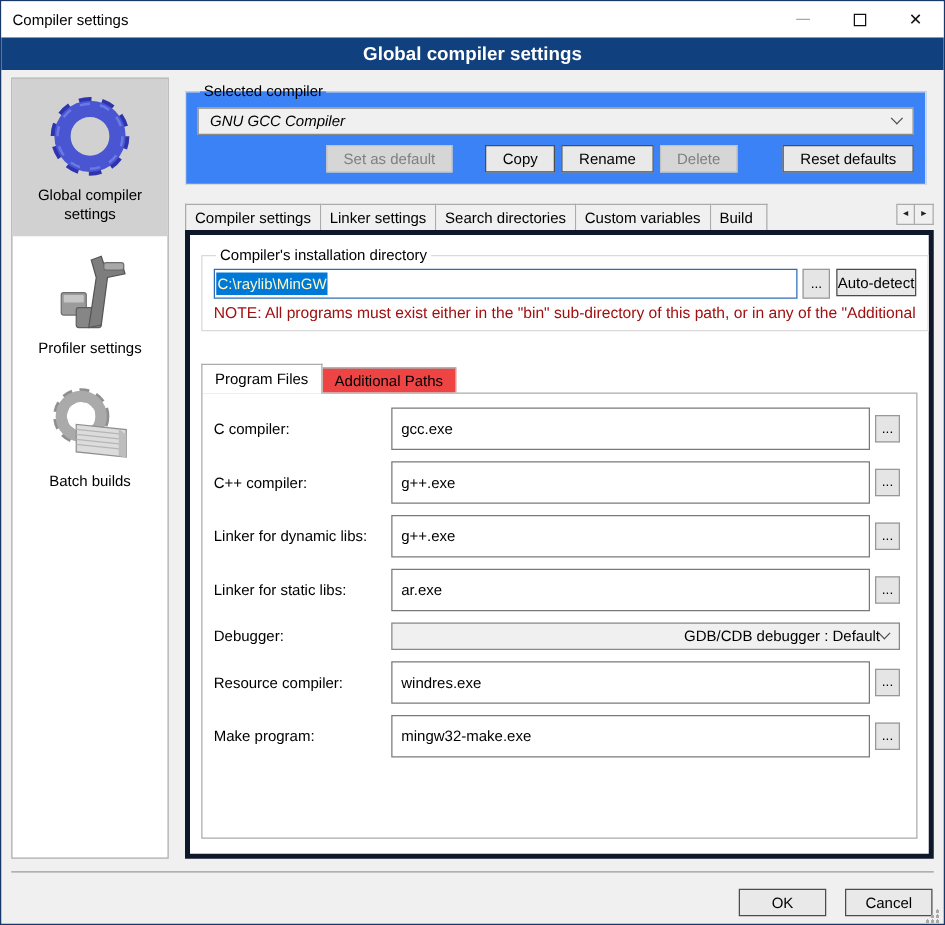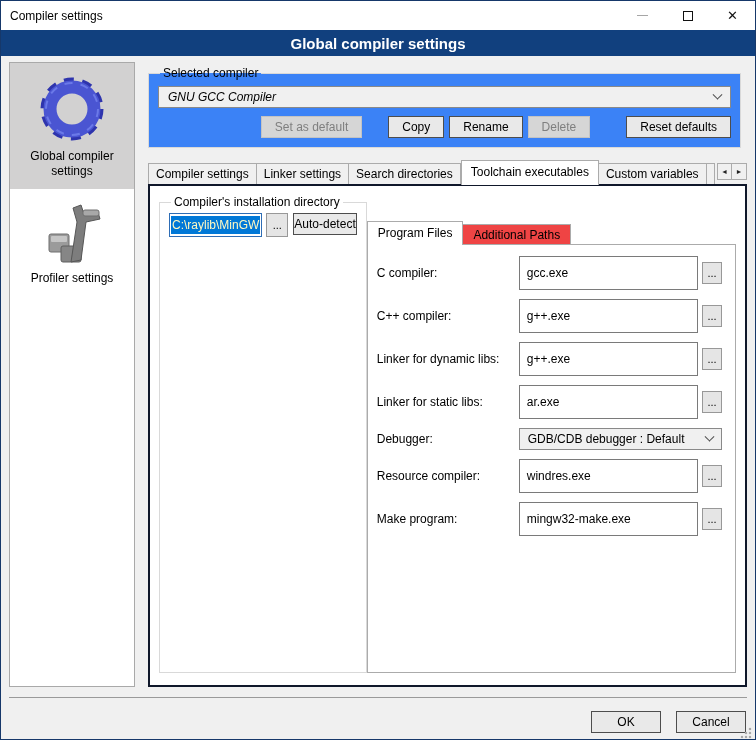"Toolchain executables" div.tab { html: <div>Toolchain executables</div> -> none }
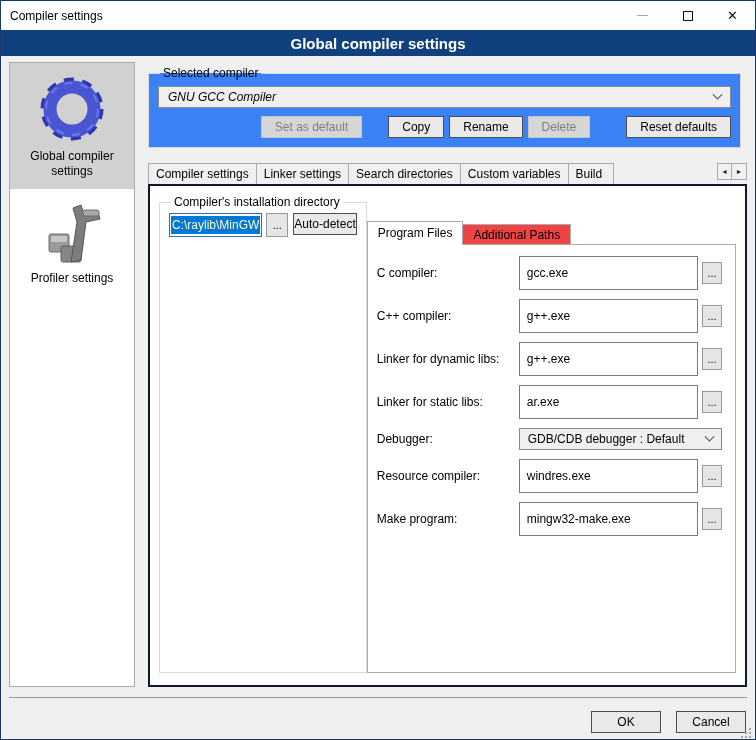"Compiler's installation directory" .tabpage { border: 2px solid #0f172a -> 4px solid #0f172a; flex-direction: none -> column }
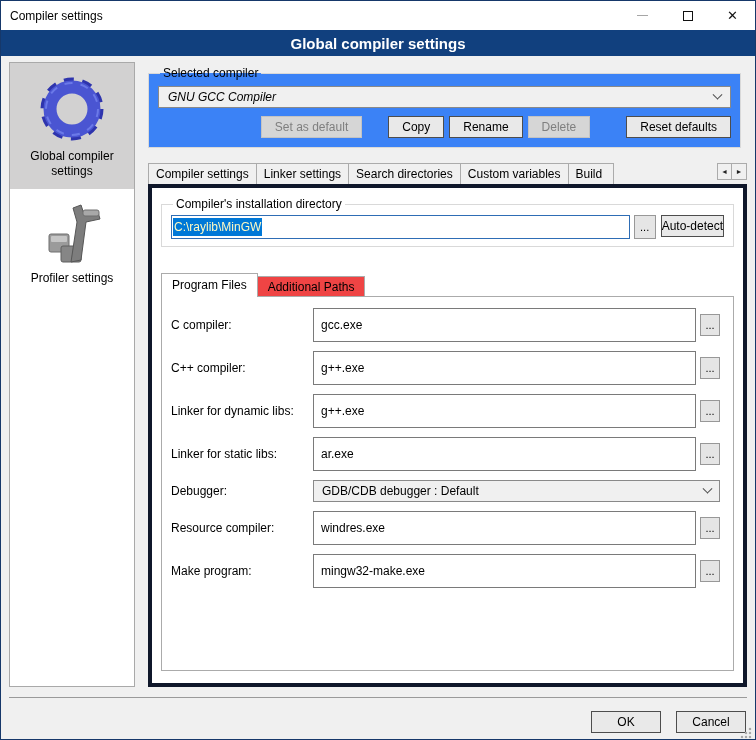"NOTE: All programs must exist" div.note { html: none -> <div>NOTE: All programs must exist either in the "bin" sub-directory of this path, or in any of the "Additional</div> }
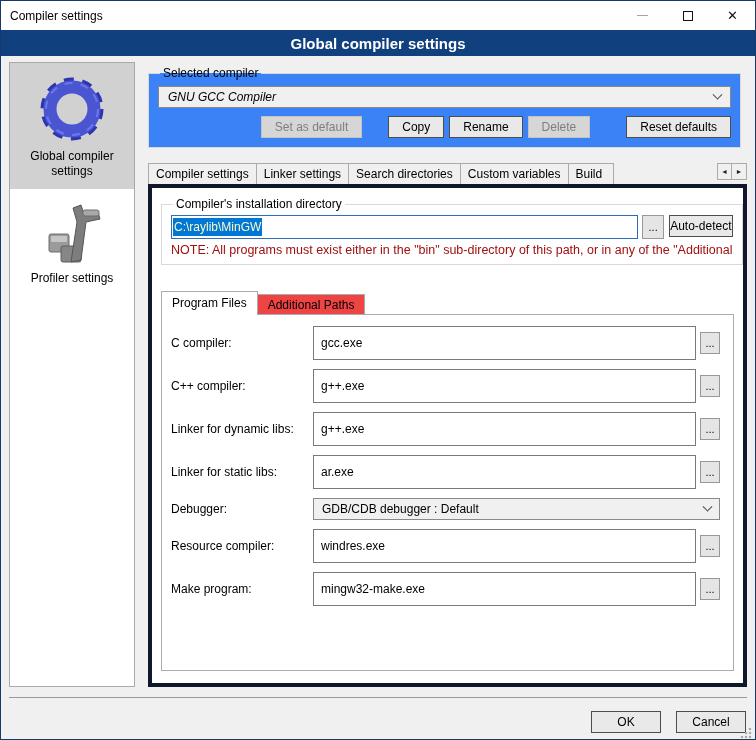"Batch builds" div.side-item { html: none -> <div> <div> <svg> <circle></circle> <circle></circle> <g> <rect></rect> <path></path> <path></path> </g> </svg> </div> <div>Batch builds</div> </div> }
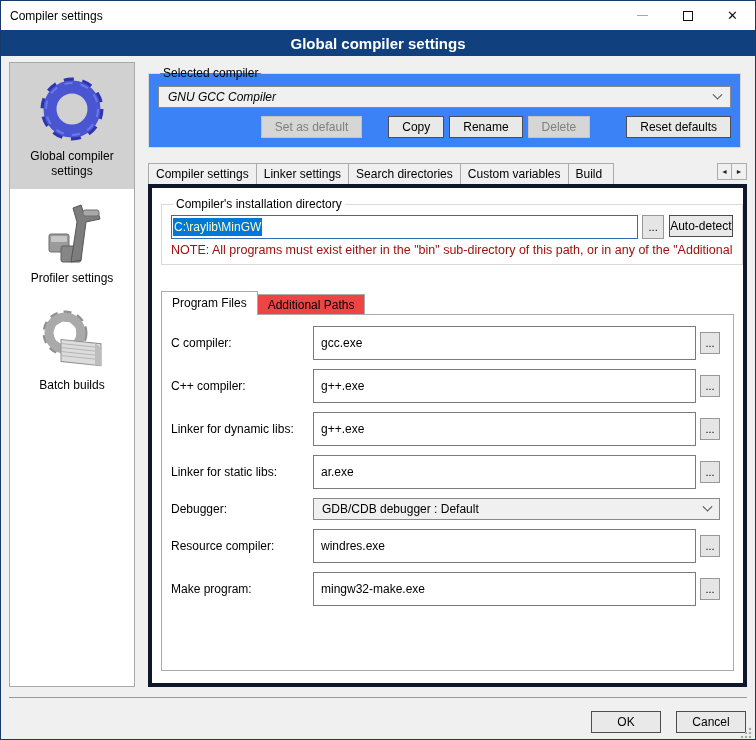"GDB/CDB debugger : Default" .prog-combo .combo-text { text-align: none -> right }
